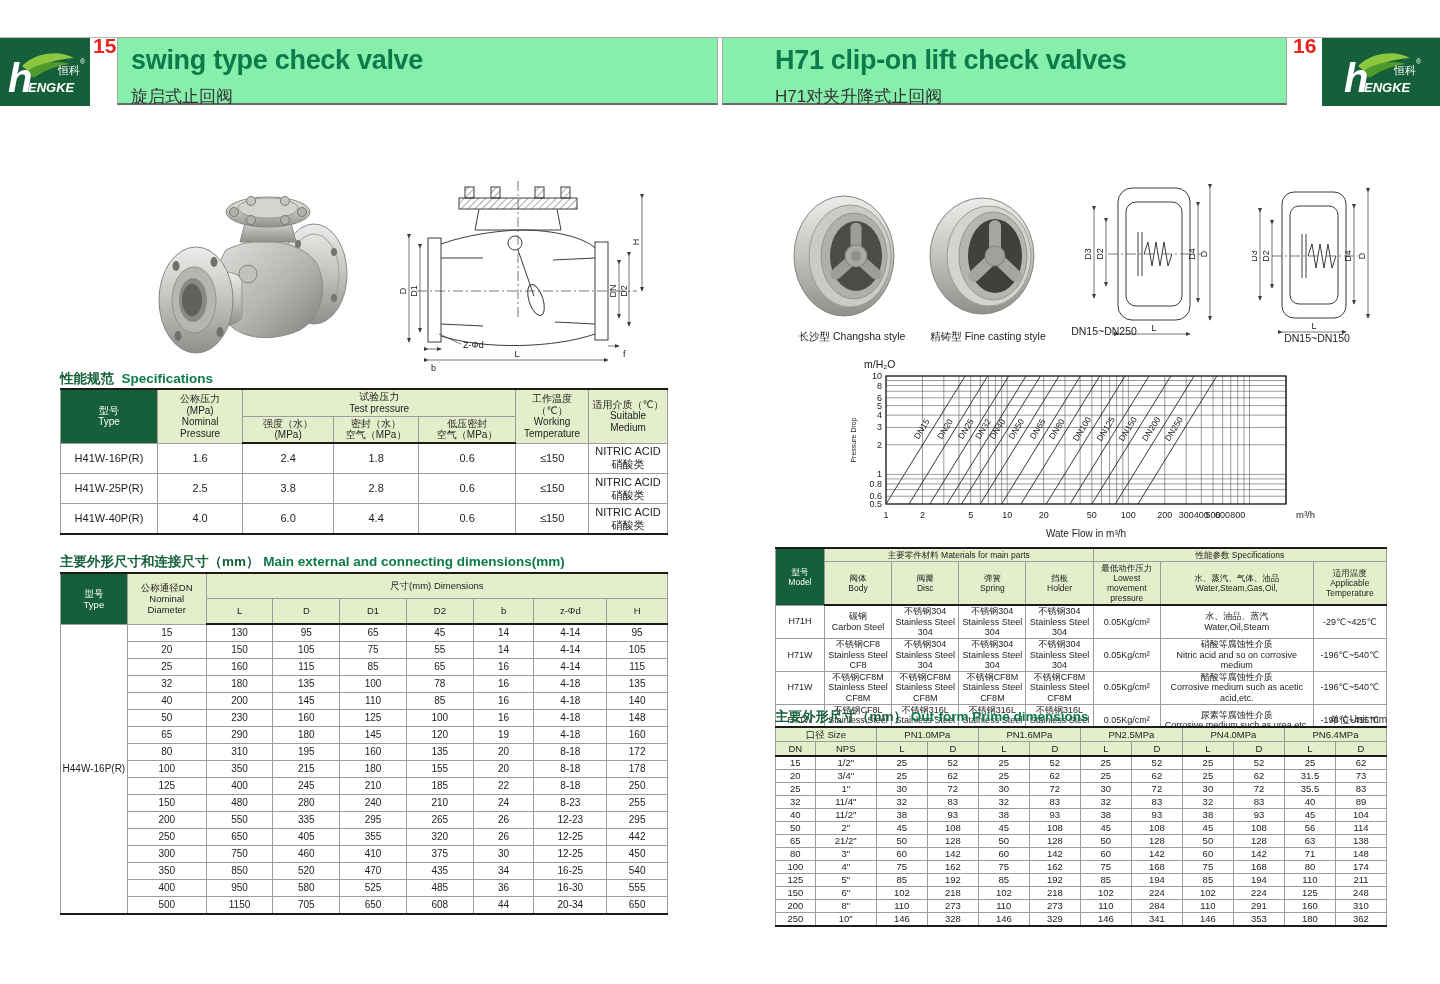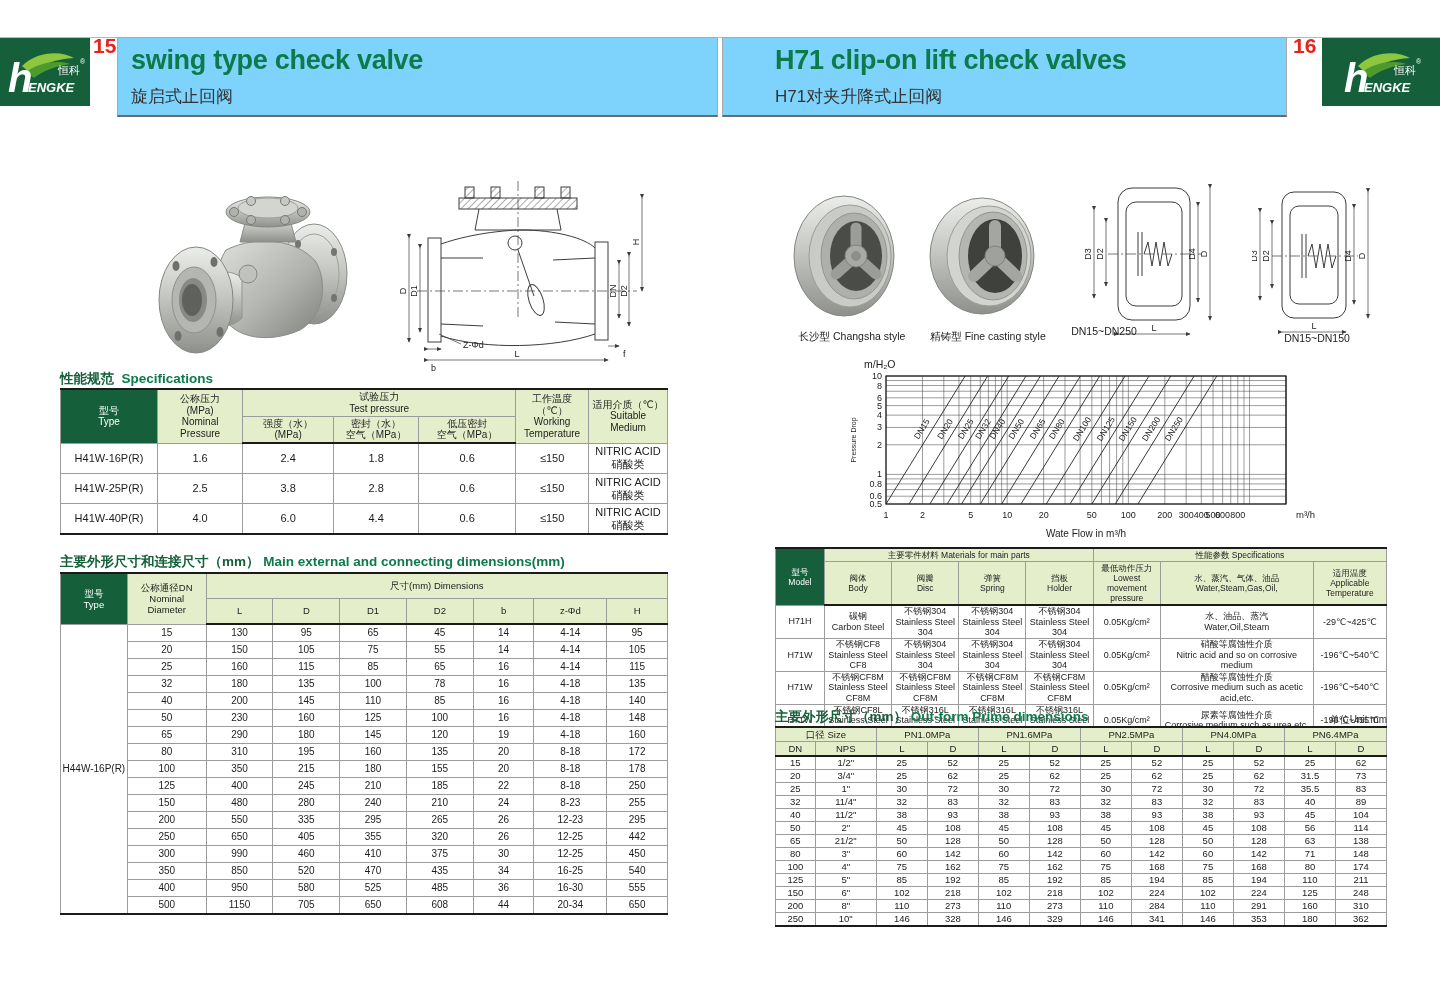"swing type check valve" .title-box { background: #7dd3fc -> #86efac; height: 80px -> 68px }
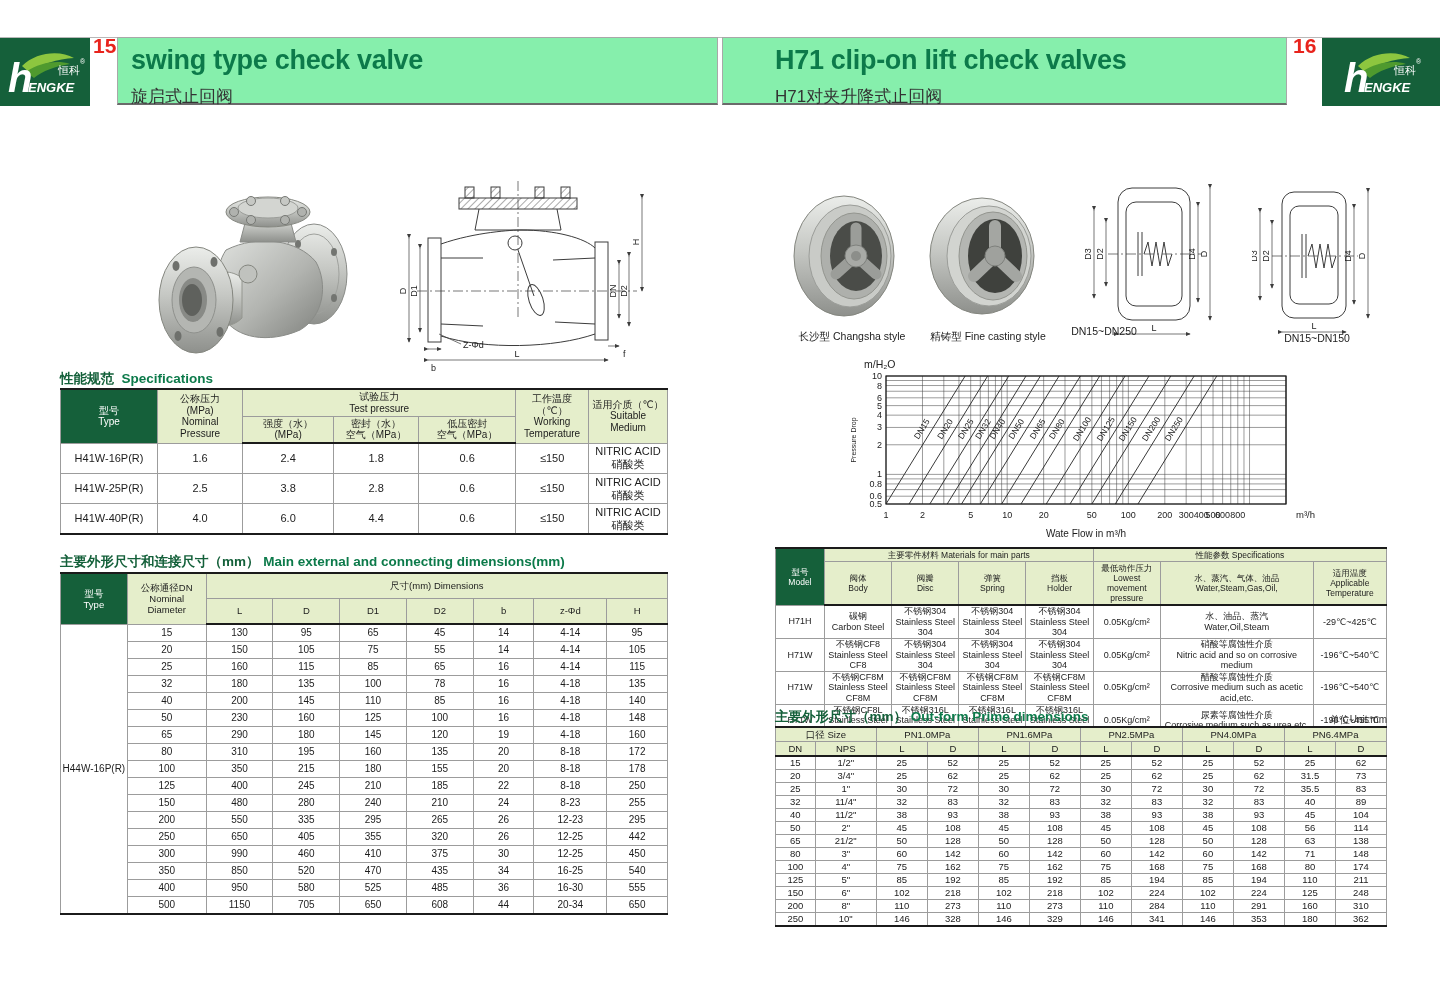"990" td { text: 990 -> 750 }
